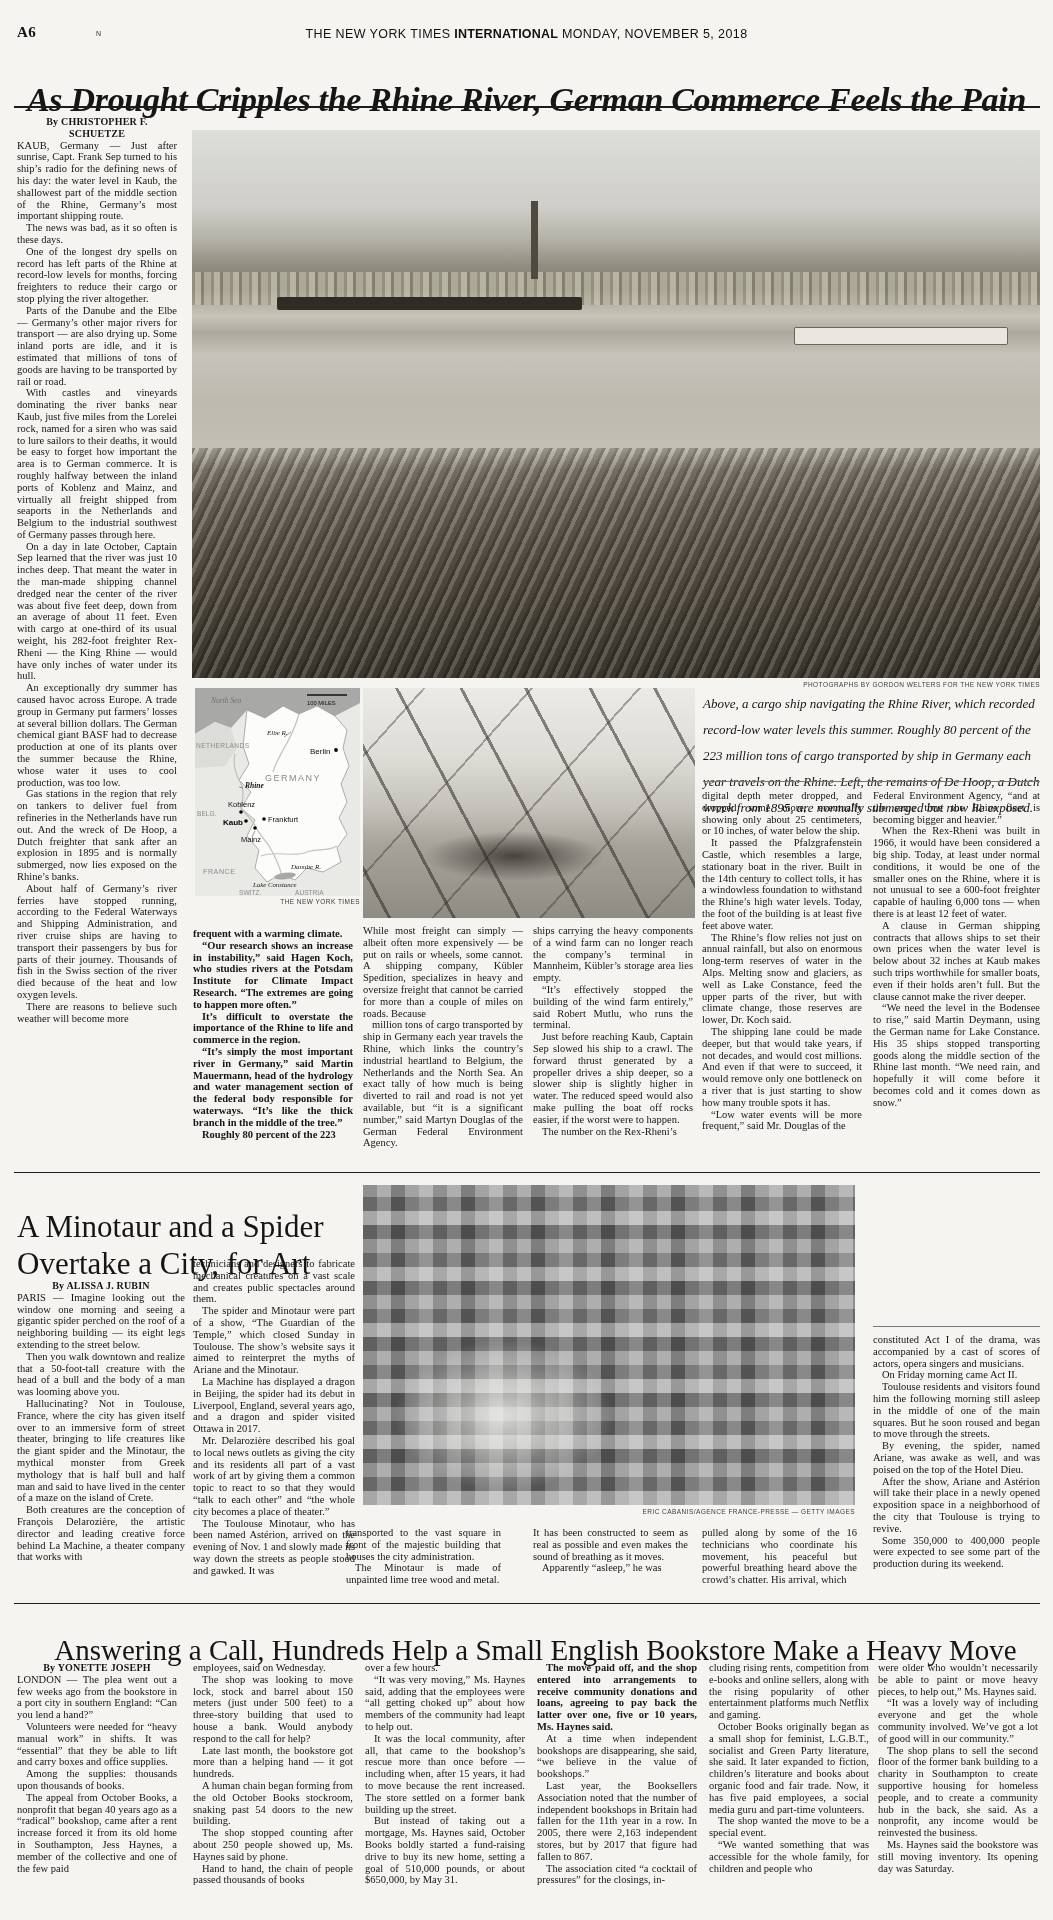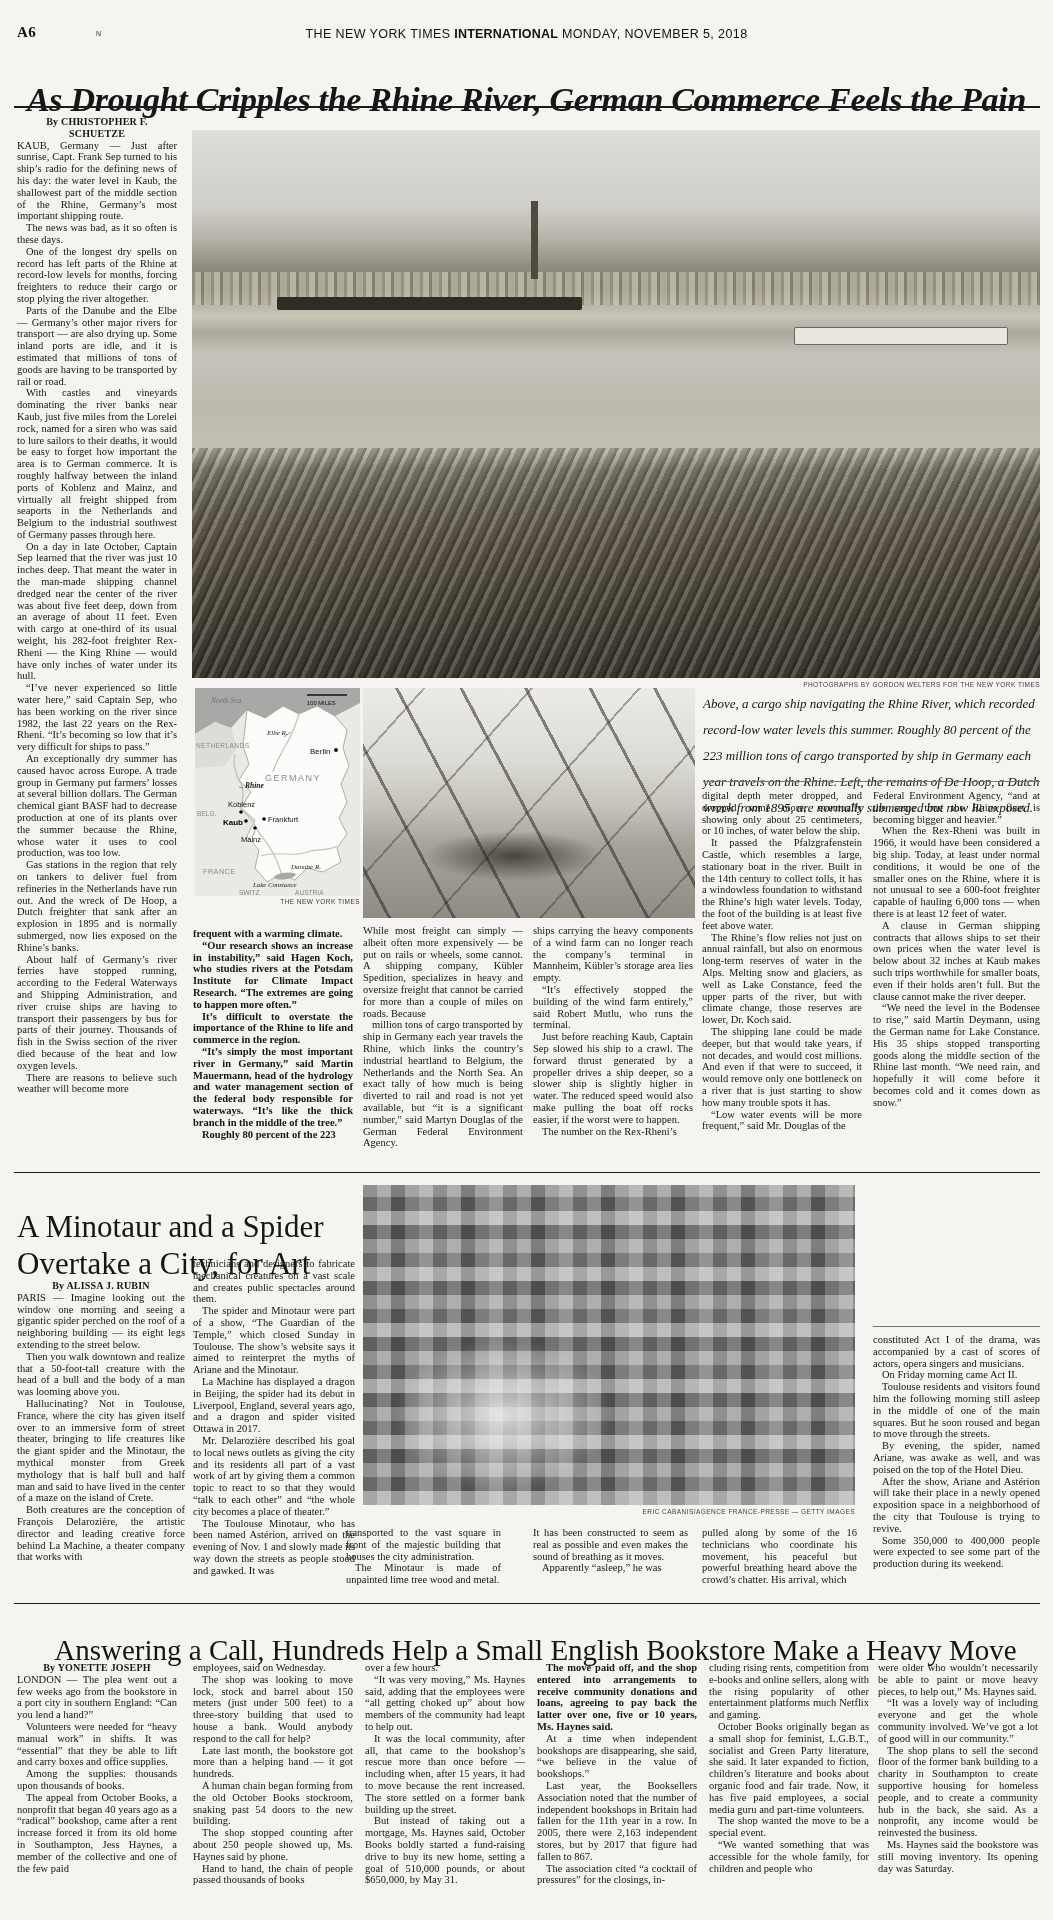"“I’ve never experienced so little" p { html: <p>“I’ve never experienced so little water here,” said Captain Sep, who has been working on the river since 1982, the last 22 years on the Rex-Rheni. “It’s becoming so low that it’s very difficult for ships to pass.”</p> -> none }
